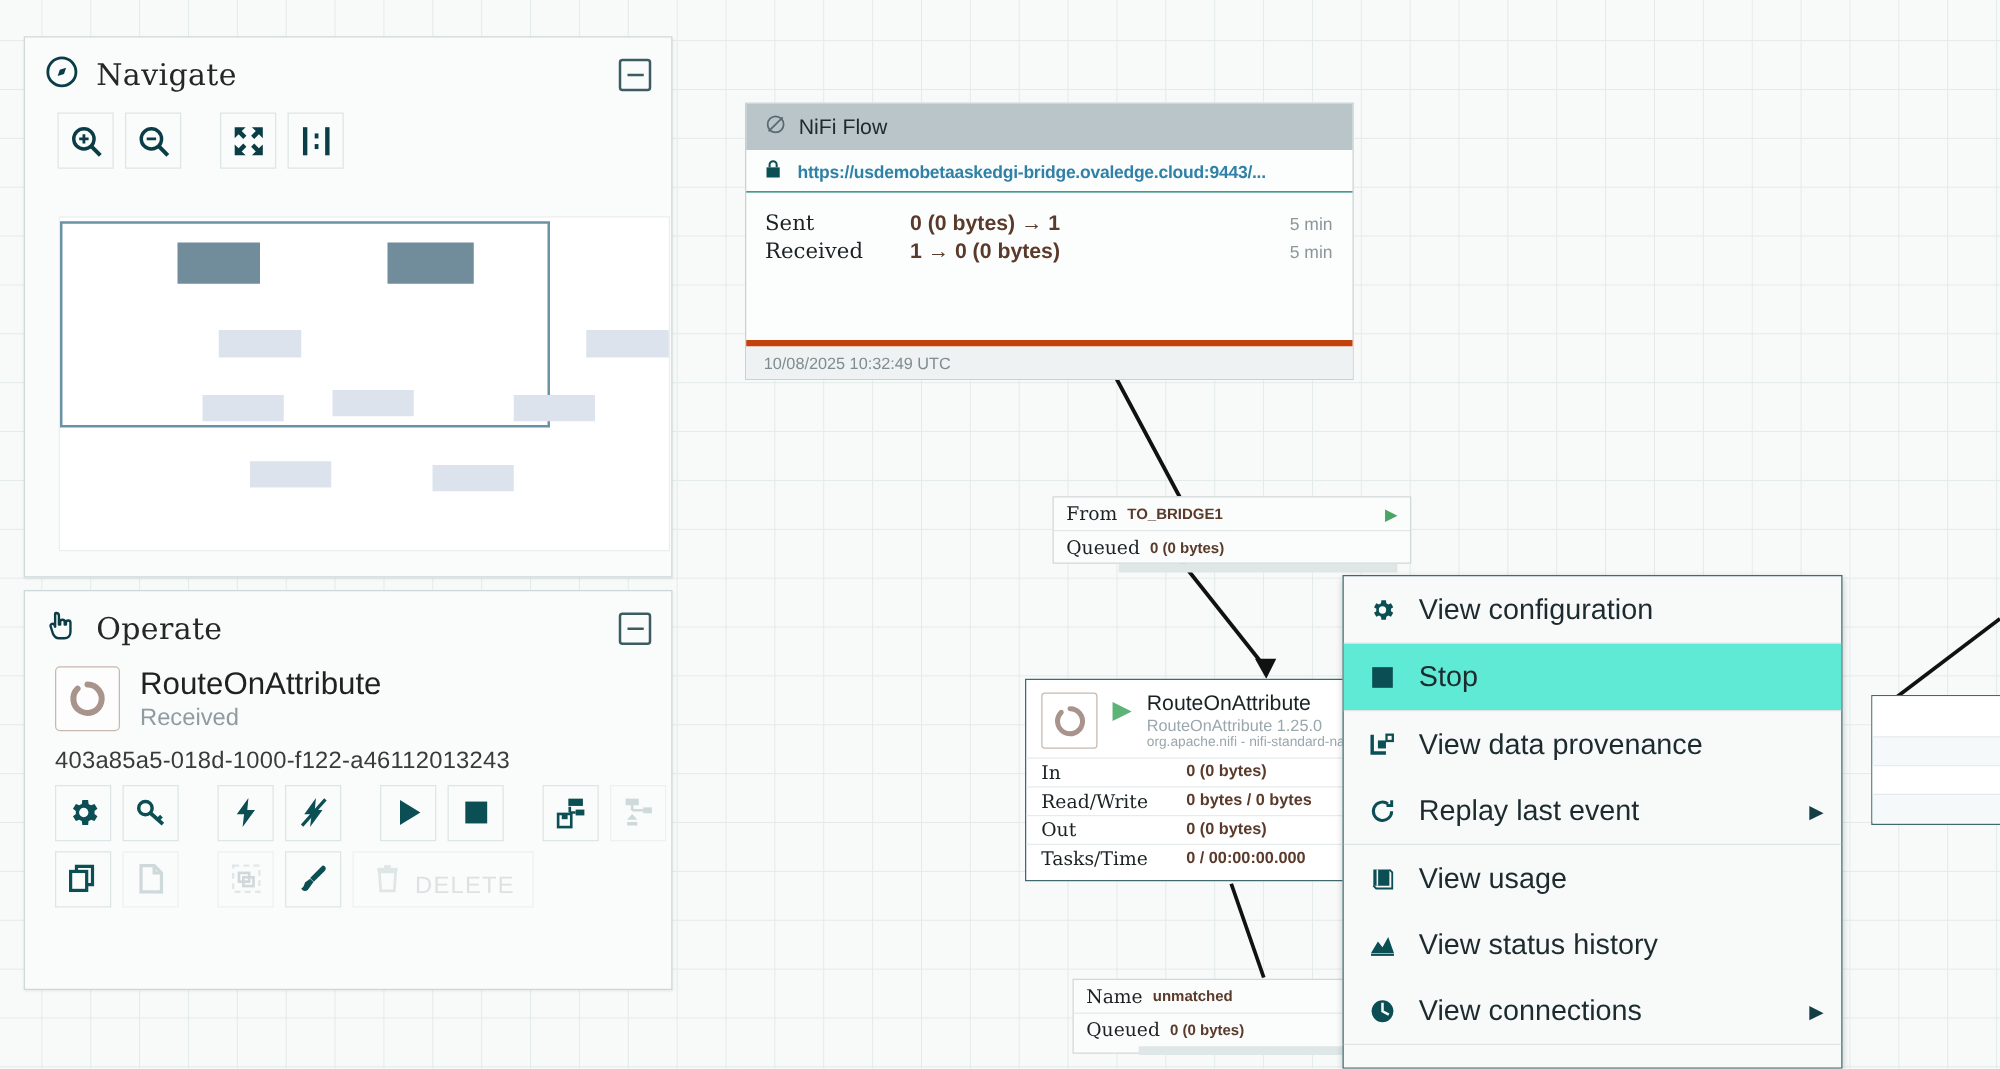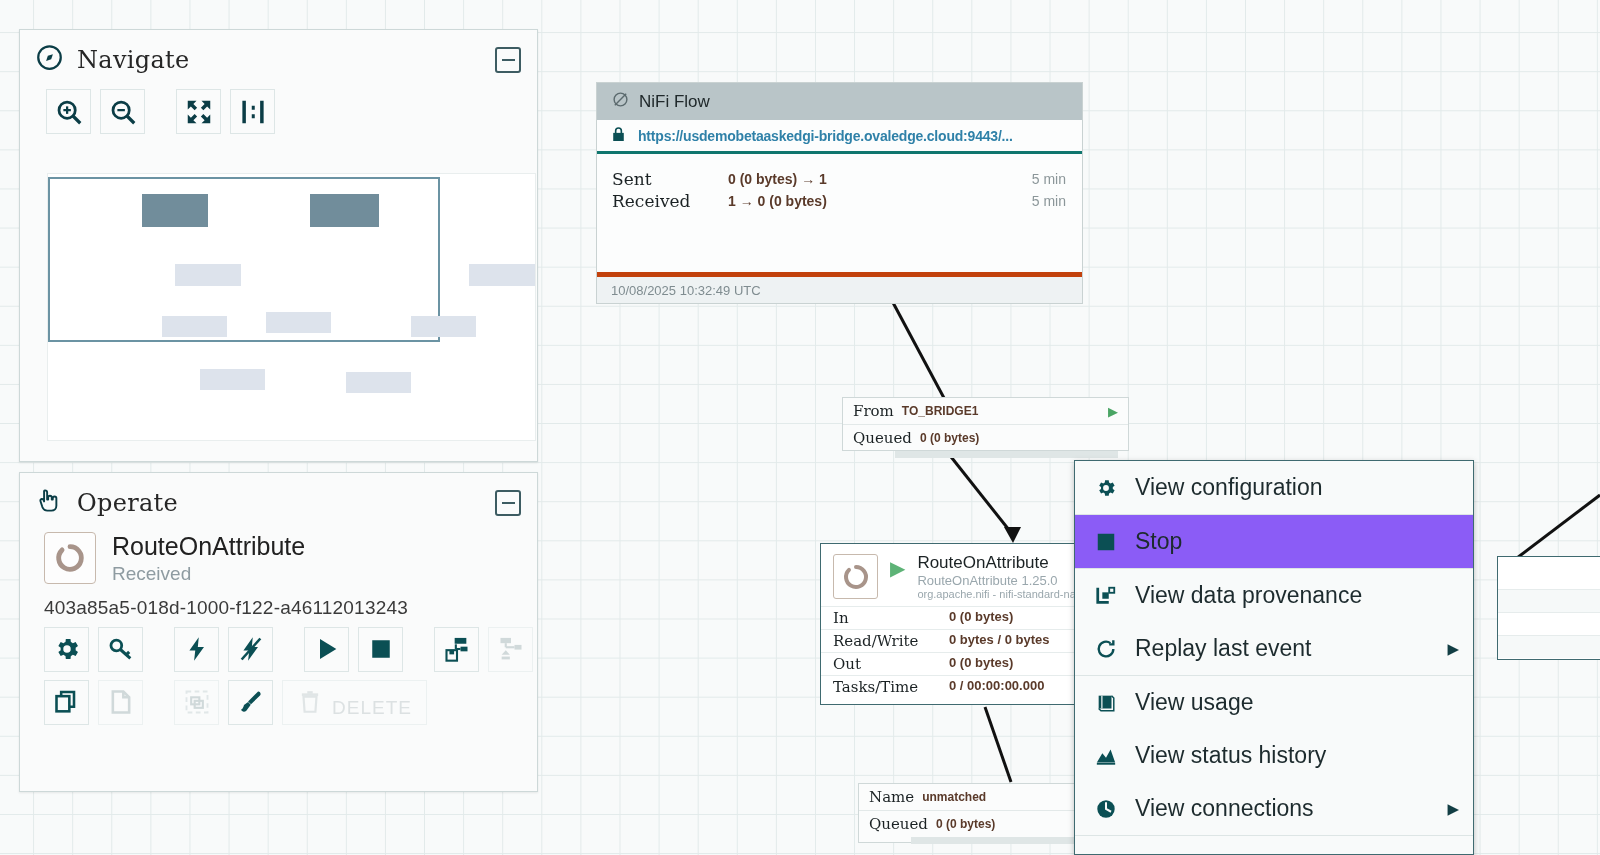"https://usdemobetaaskedgi-bridge.ovaledg" .fb-url { border-bottom: 3px solid #0f766e -> 1px solid #0f766e }
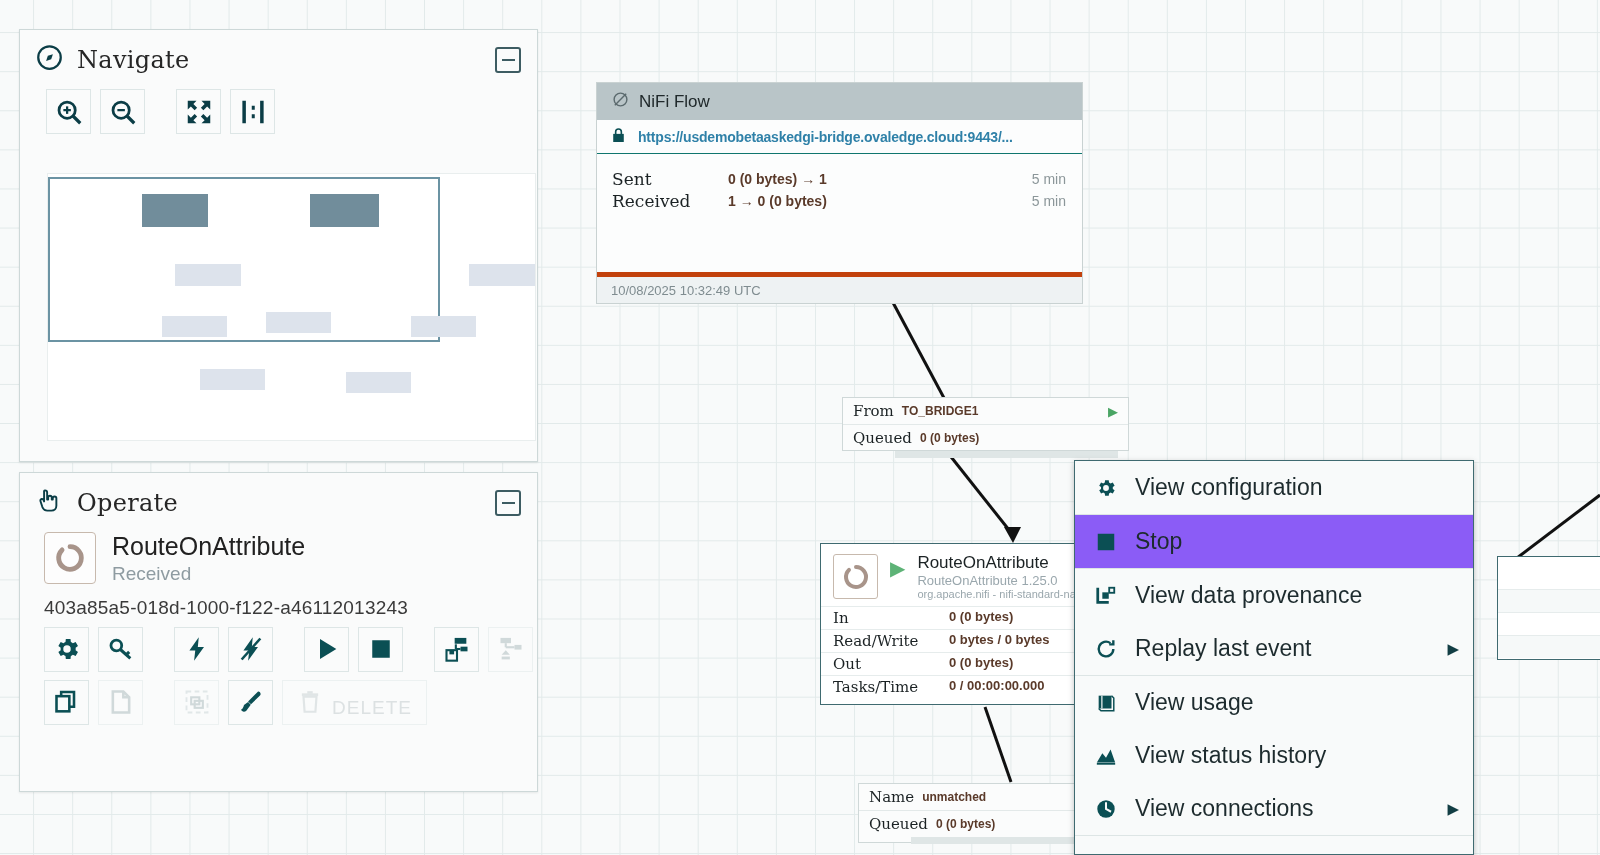"0 (0 bytes) → 1" .fb-row .v { font-size: 14px -> 17px }
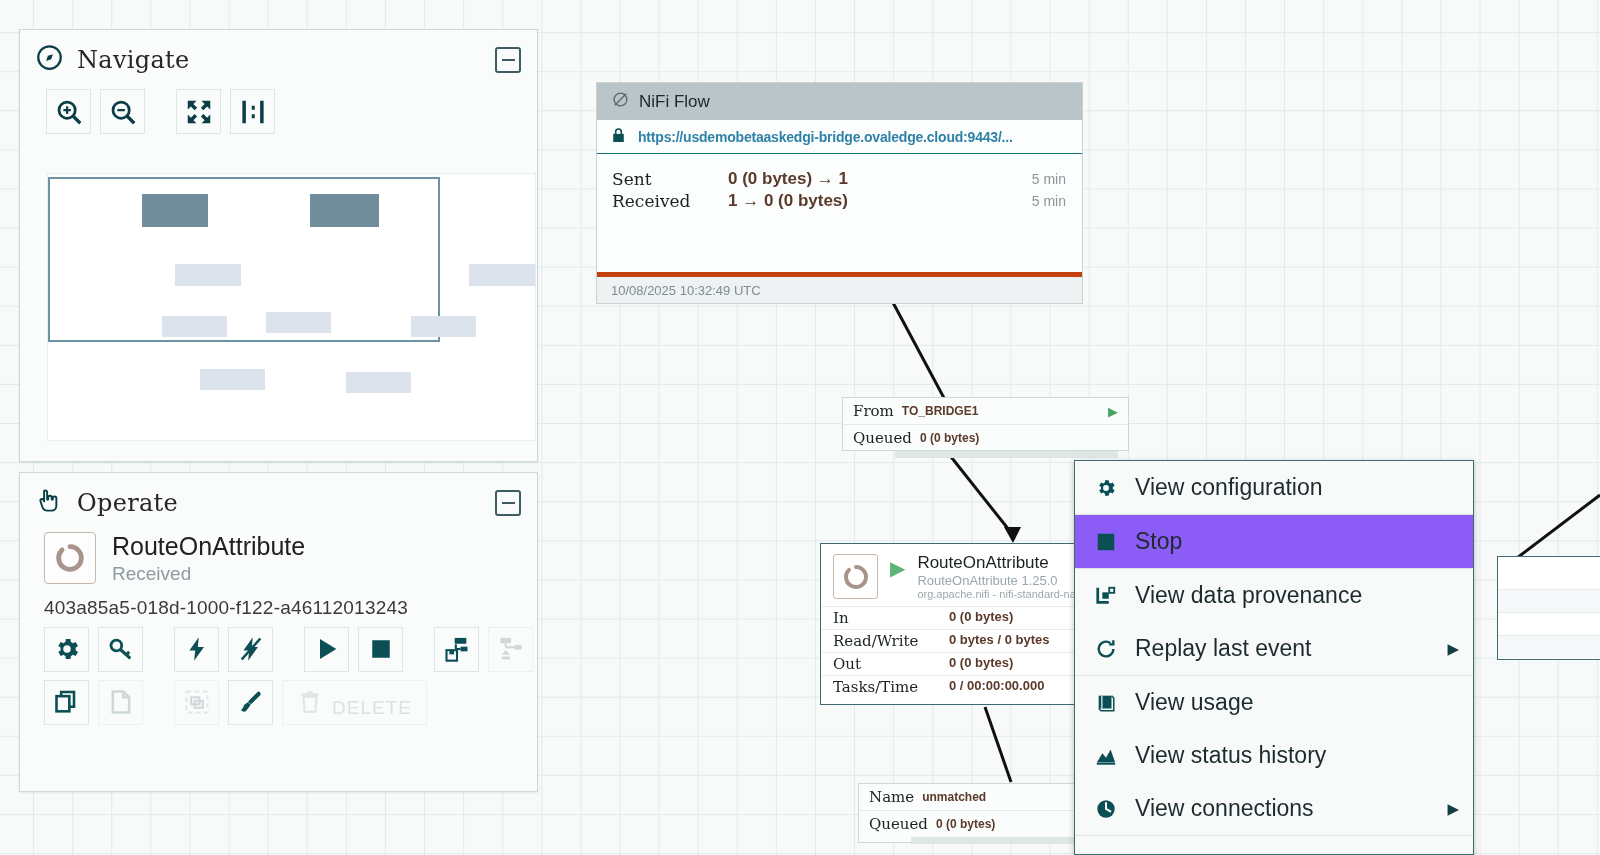"Stop" .mi.sel { background: #8b5cf6 -> #5eead4 }
